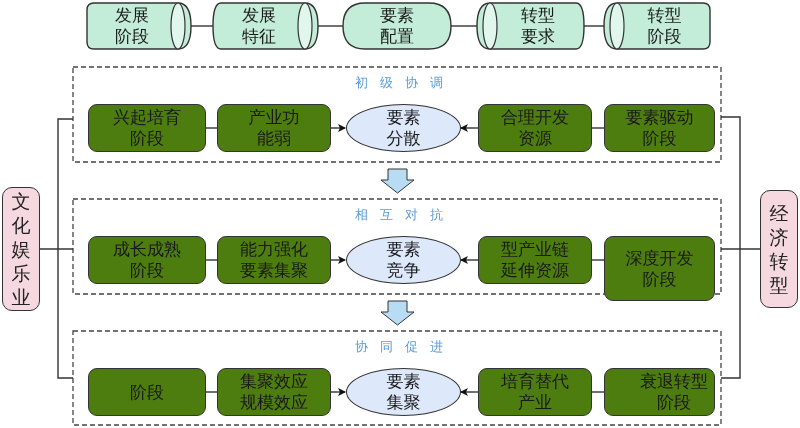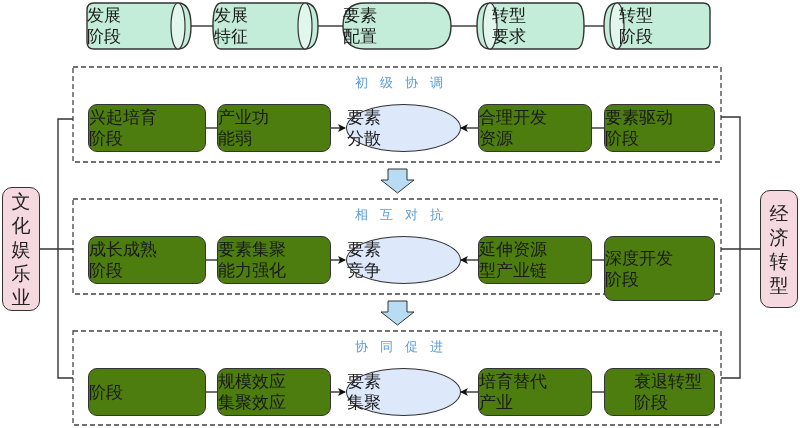"发展" .pill-text, .node-text { align-items: flex-start -> center }
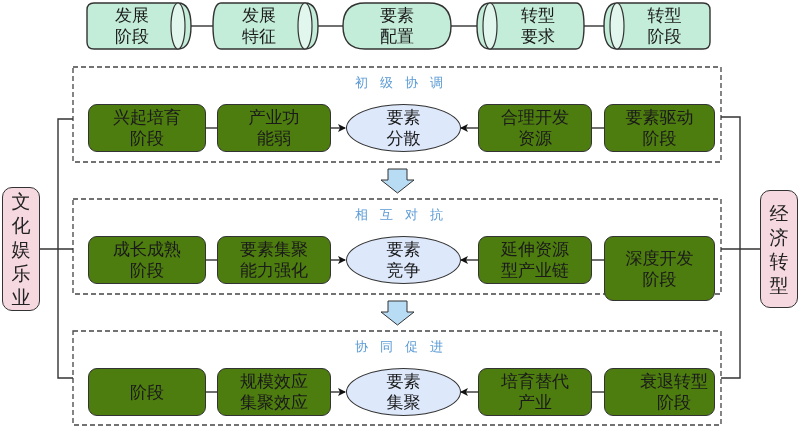"要素集聚" span { order: before "能力强化" -> after "能力强化" }
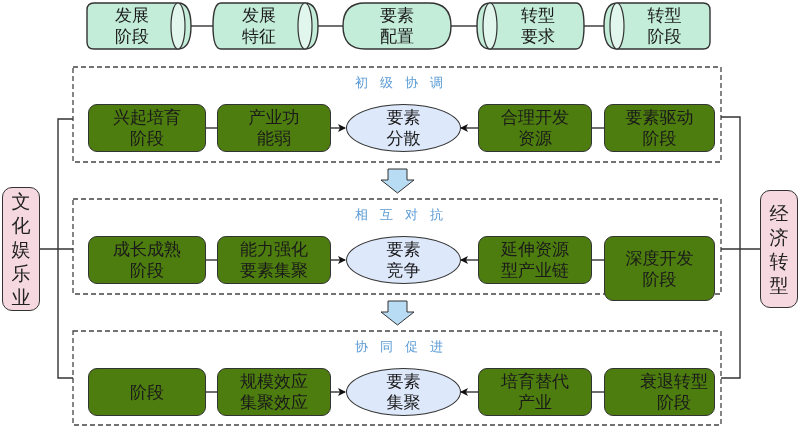"延伸资源" span { order: before "型产业链" -> after "型产业链" }
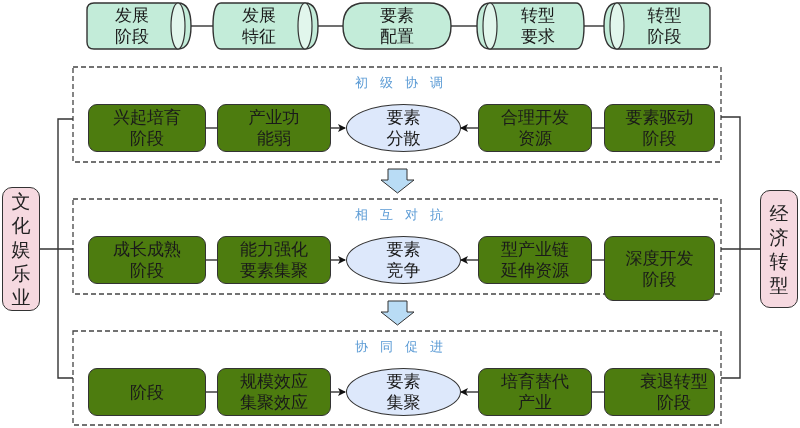"规模效应" span { order: before "集聚效应" -> after "集聚效应" }
